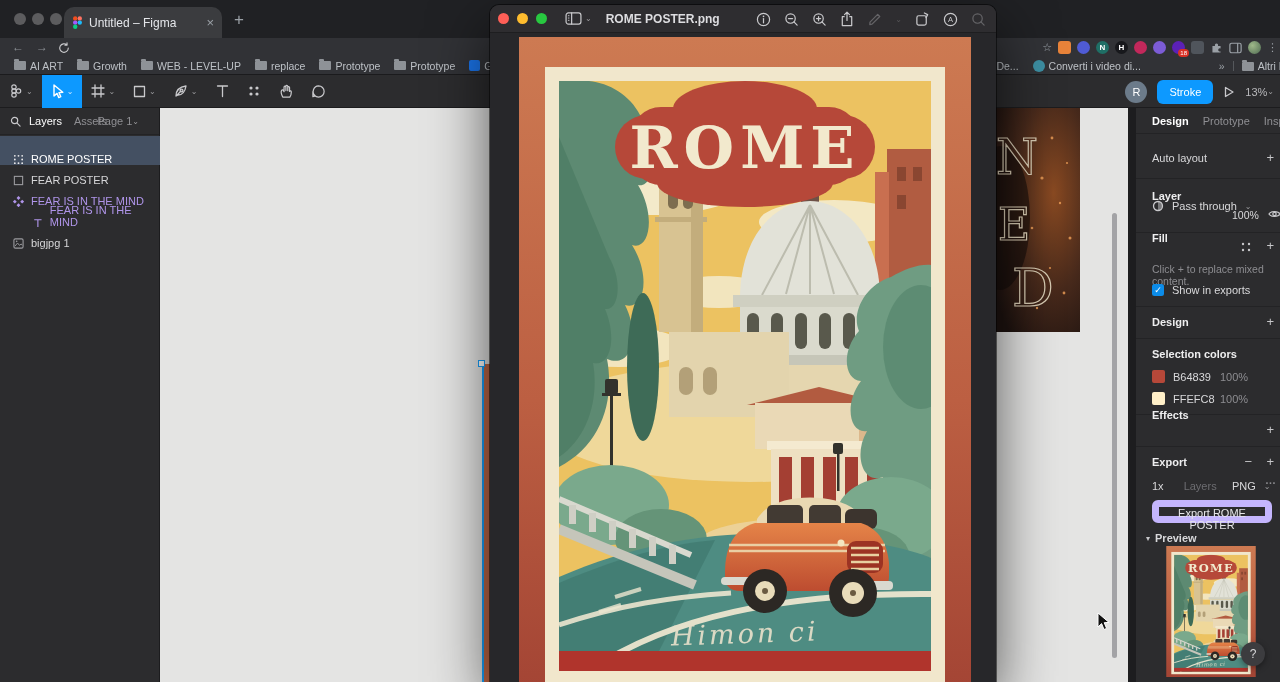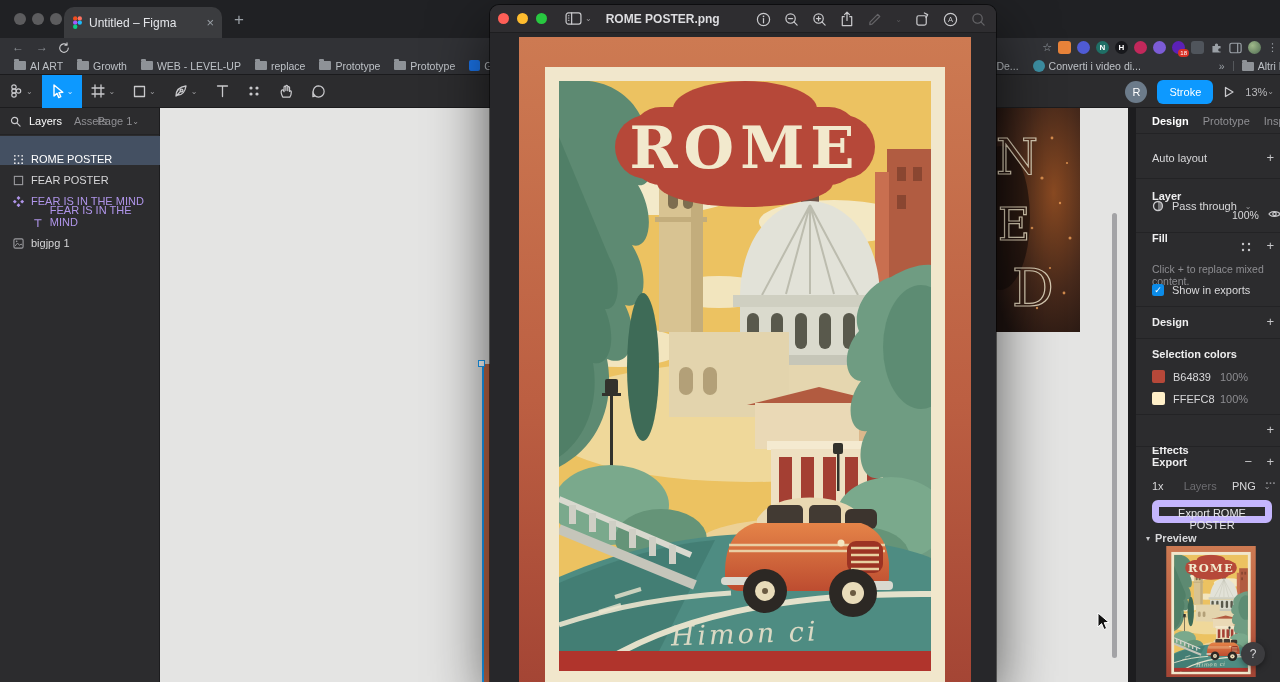"Effects" div.hdr { top: 336px -> 301px }
